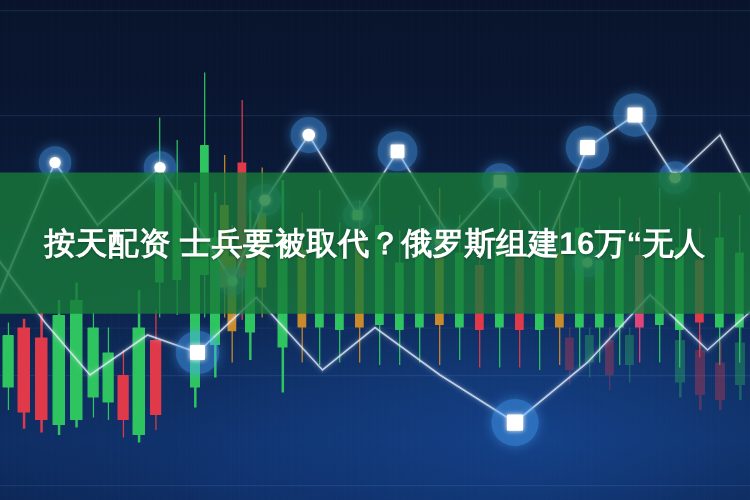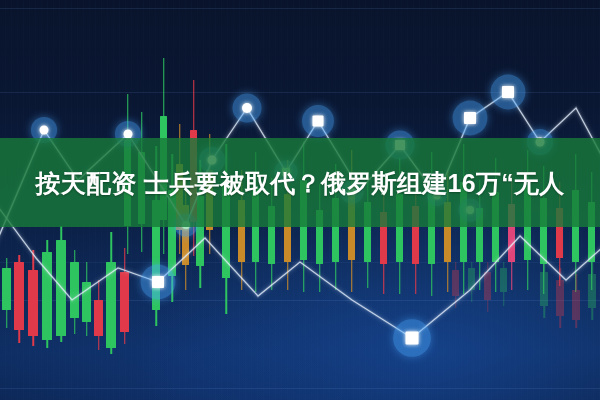"按天配资 士兵要被取代？俄罗斯组建16万“无人" div.banner { height: 89px -> 113px }
